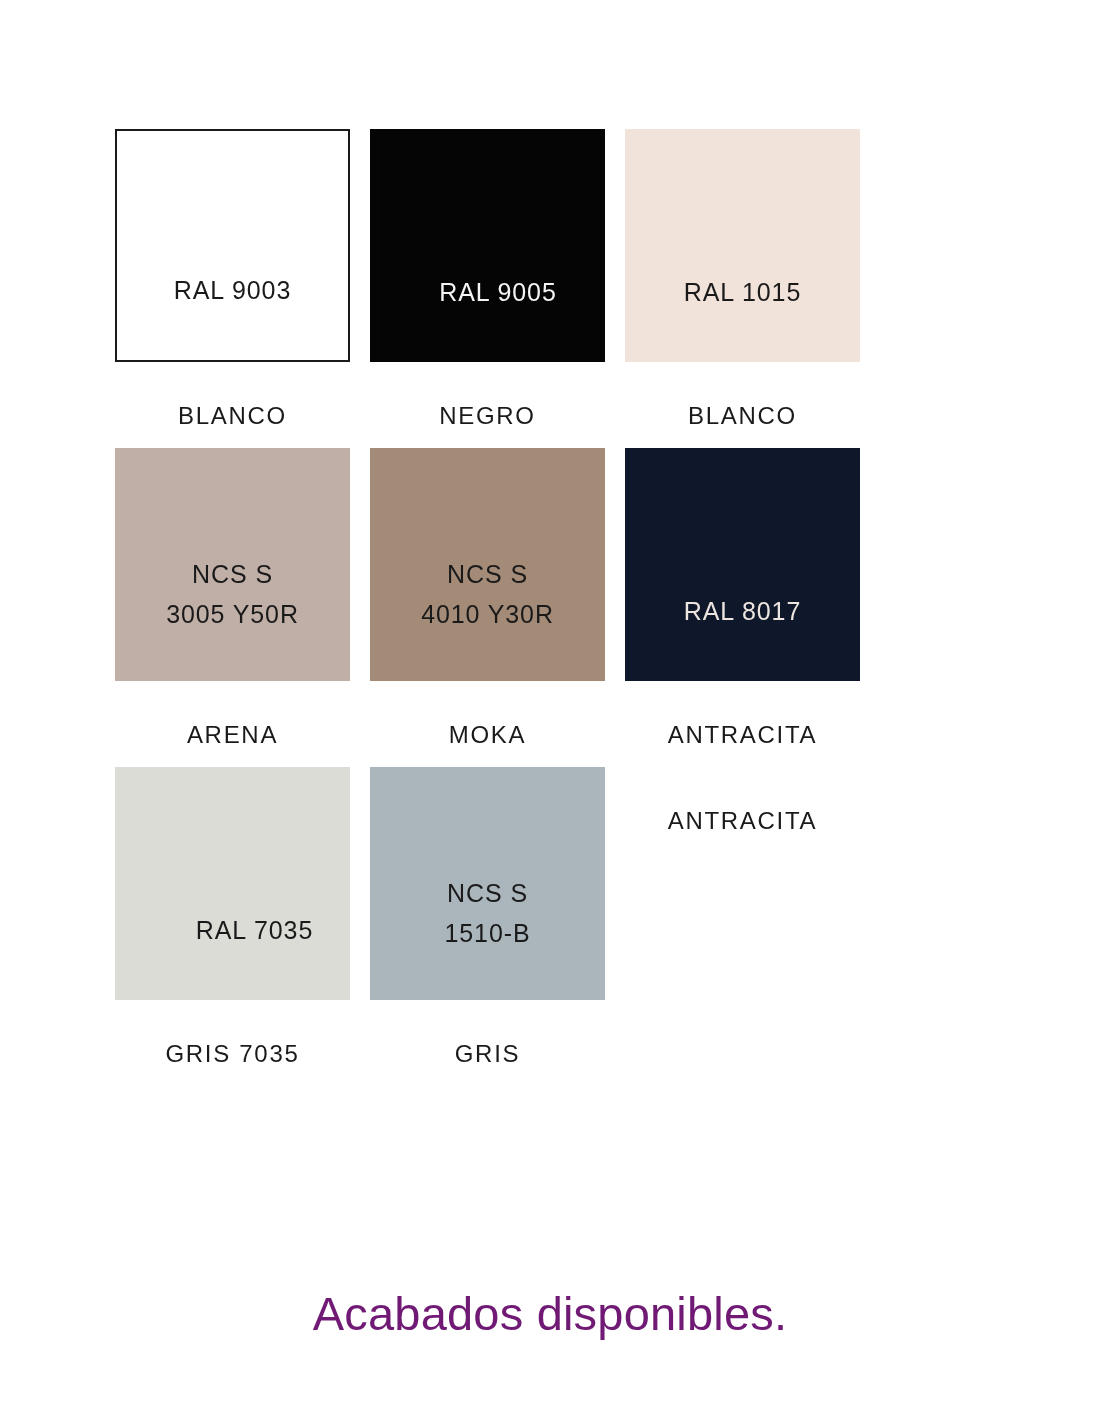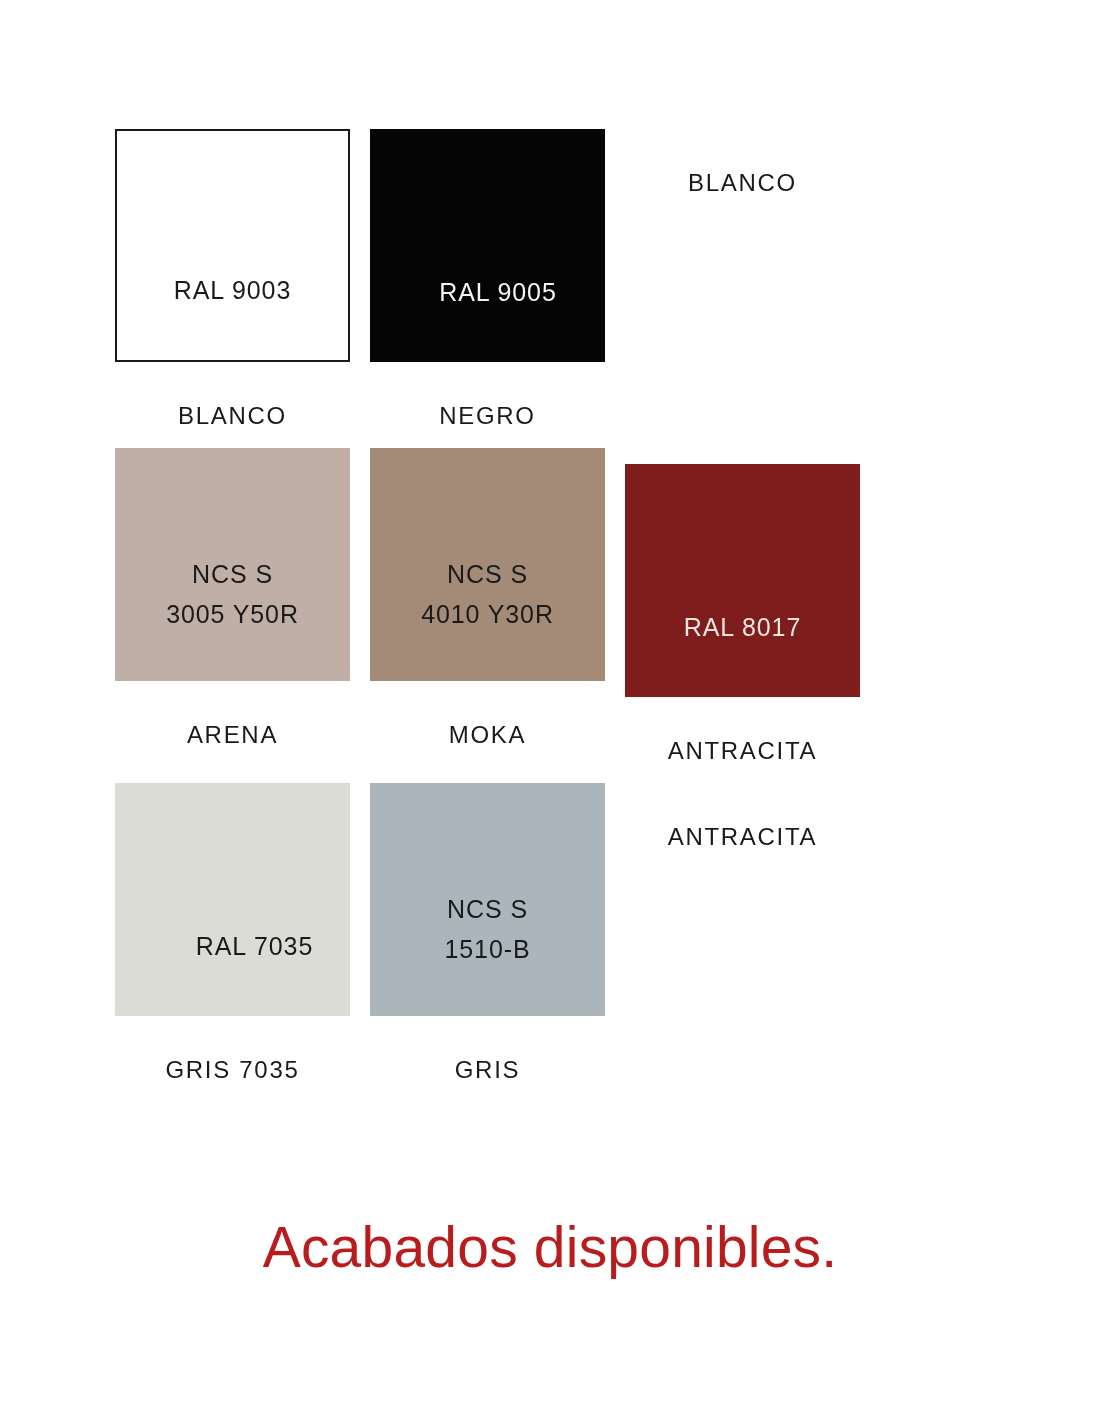"RAL 1015" div.swatch-chip { html: none -> <div> <div>RAL 1015</div> </div> }
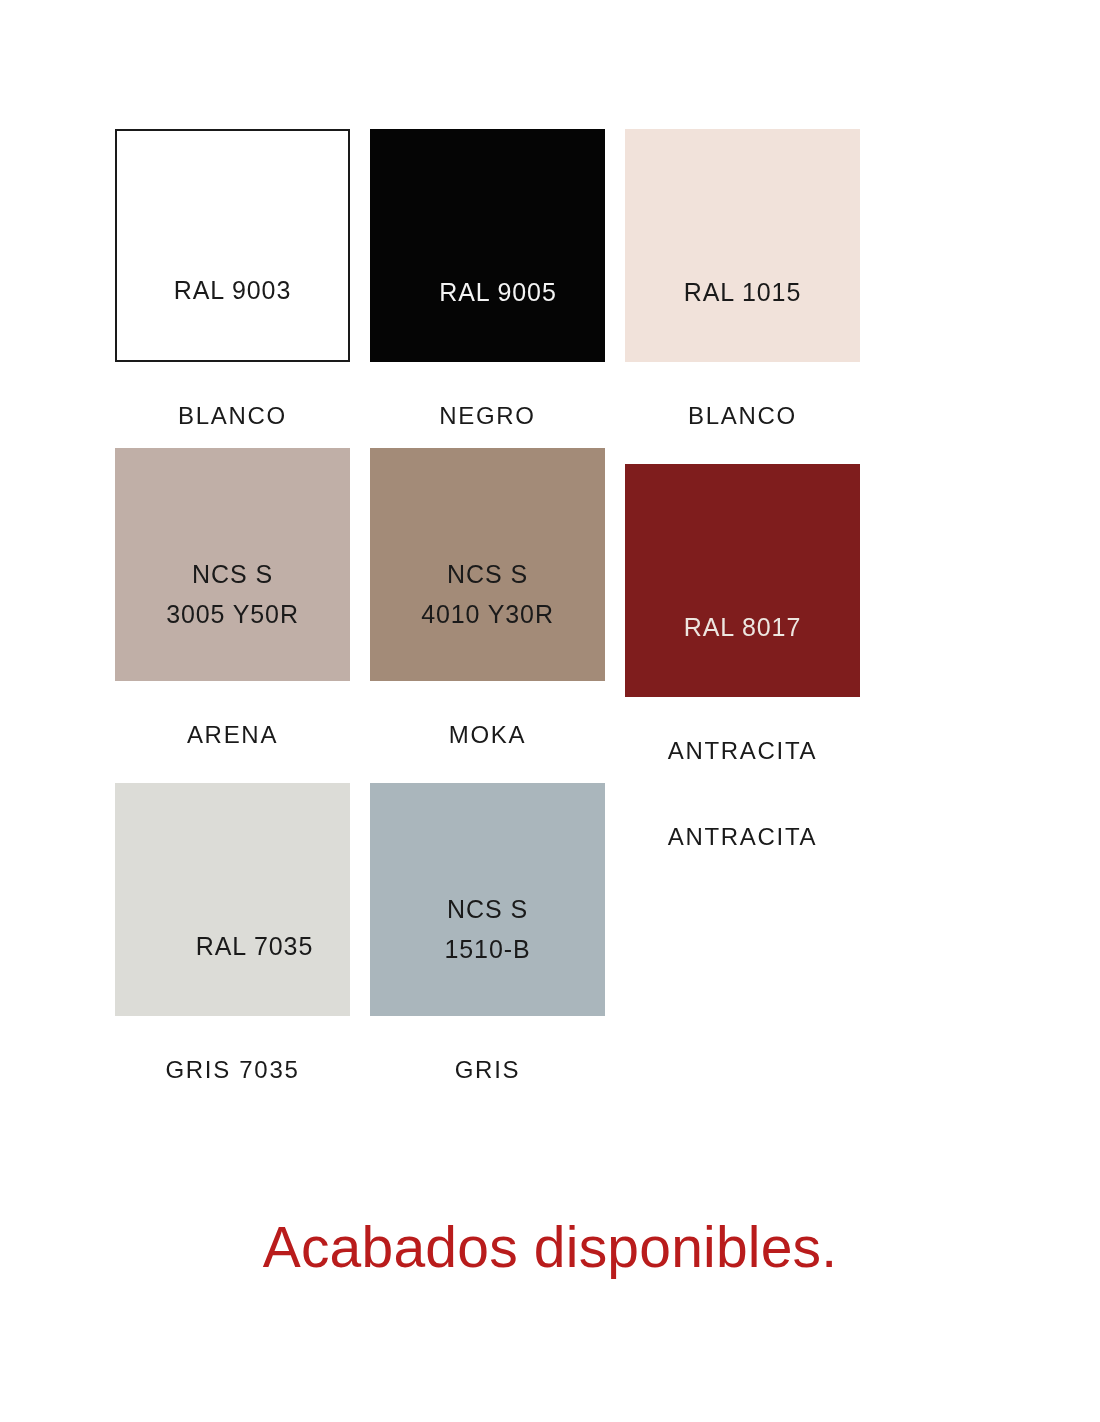"RAL 8017" div.swatch-chip { background: #7f1d1d -> #0f172a; margin-top: 16px -> none }
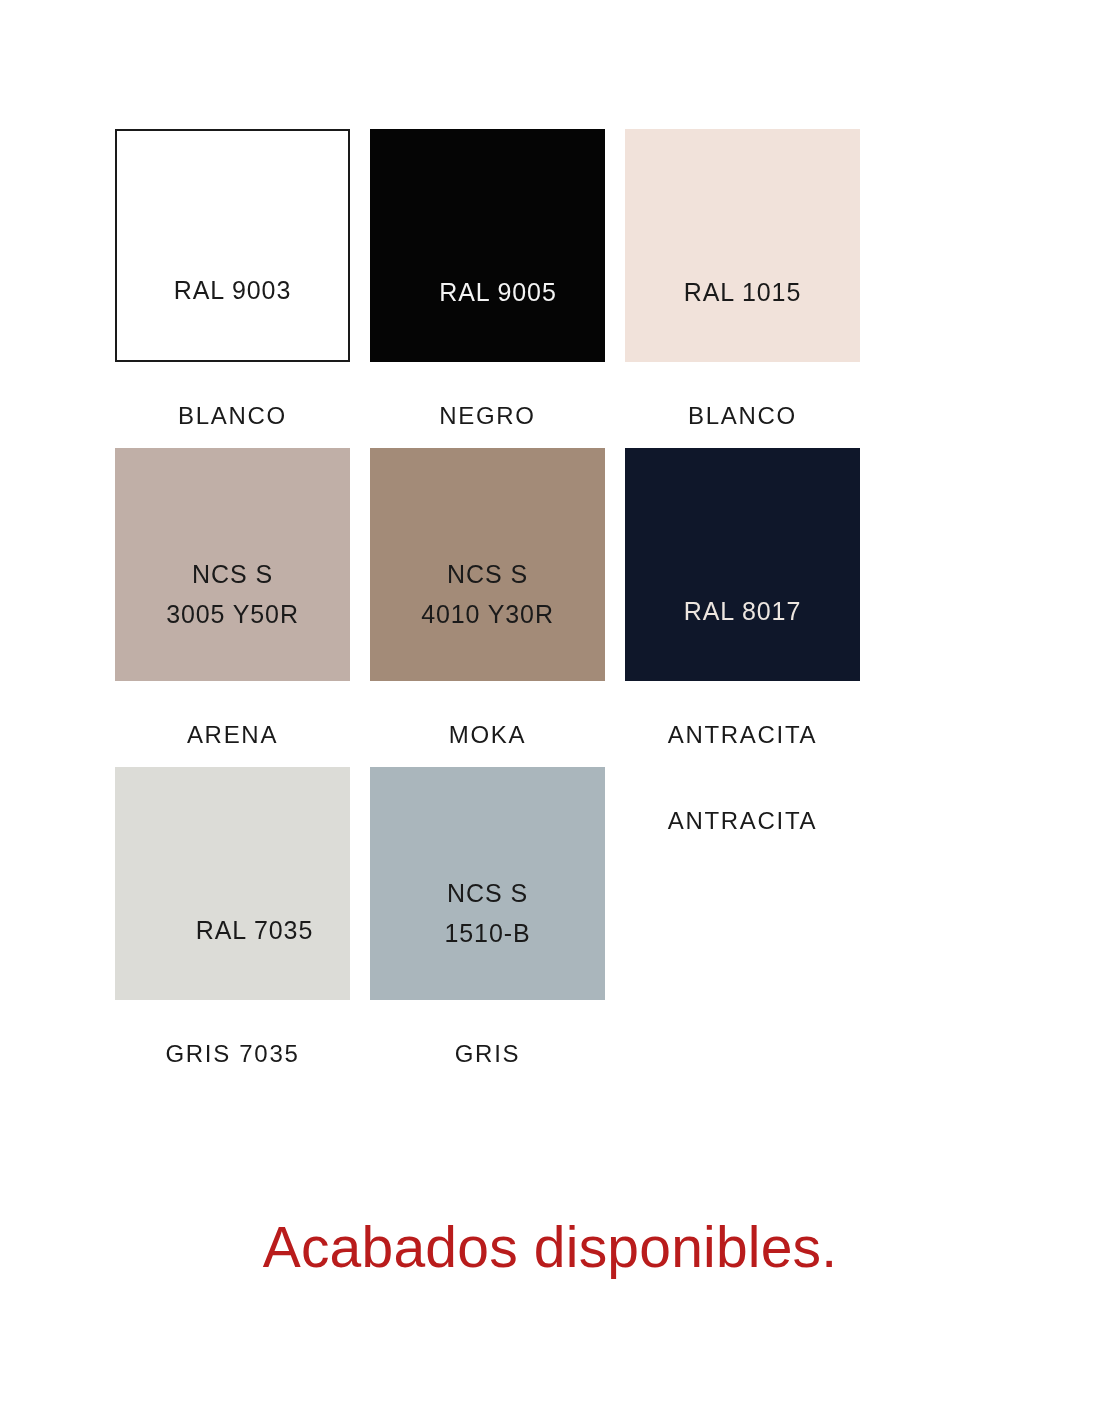"Acabados disponibles." .footer-title { color: #b91c1c -> #701a75; font-size: 57px -> 47px; top: 1216px -> 1288px }
